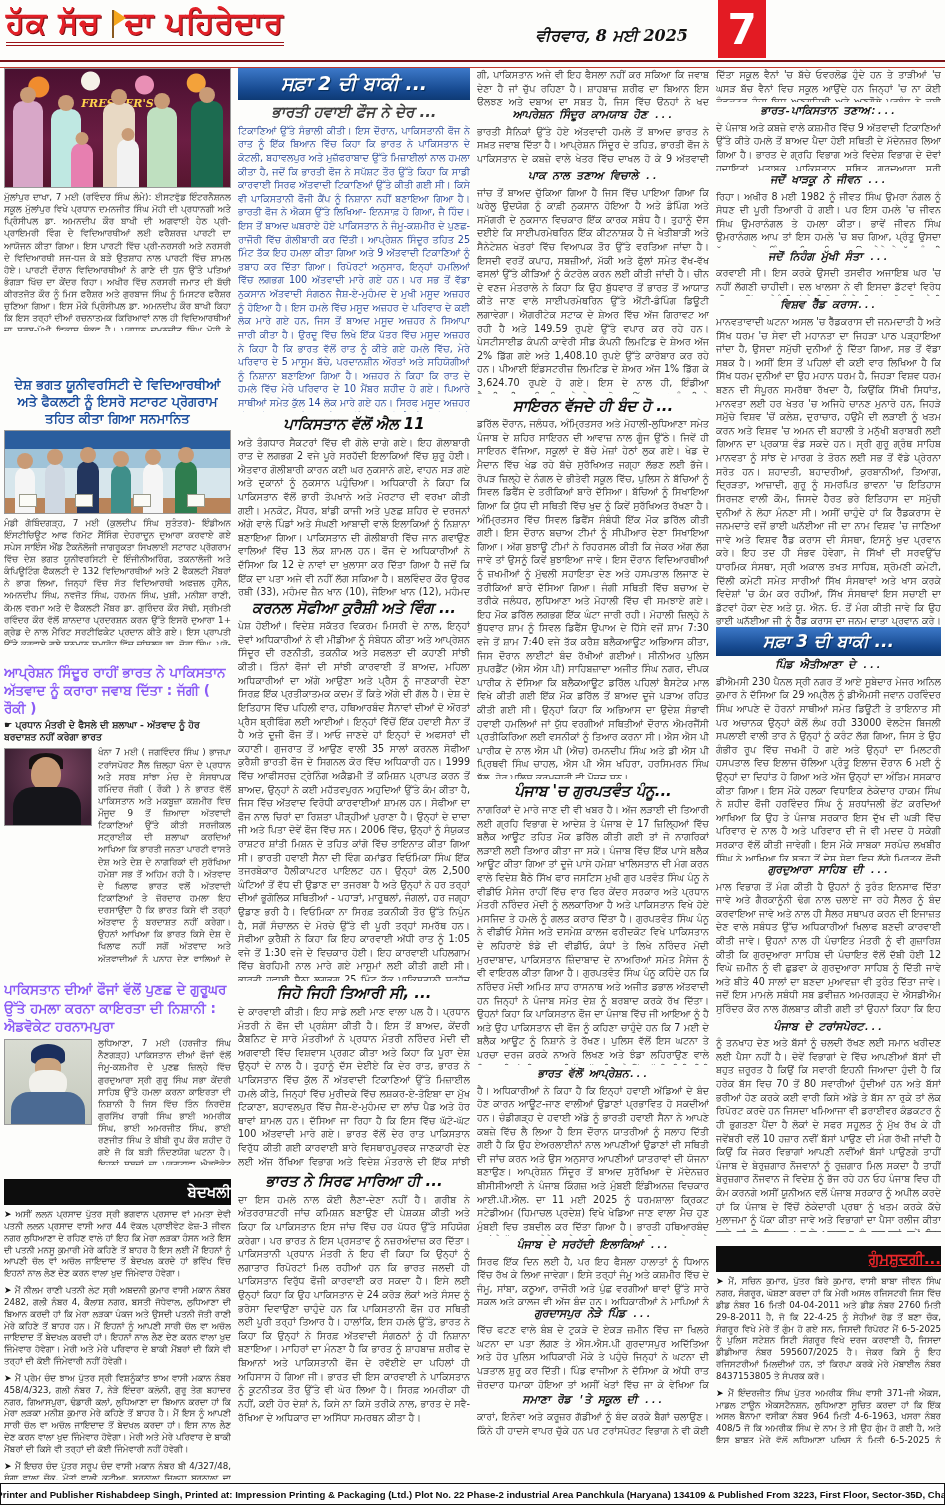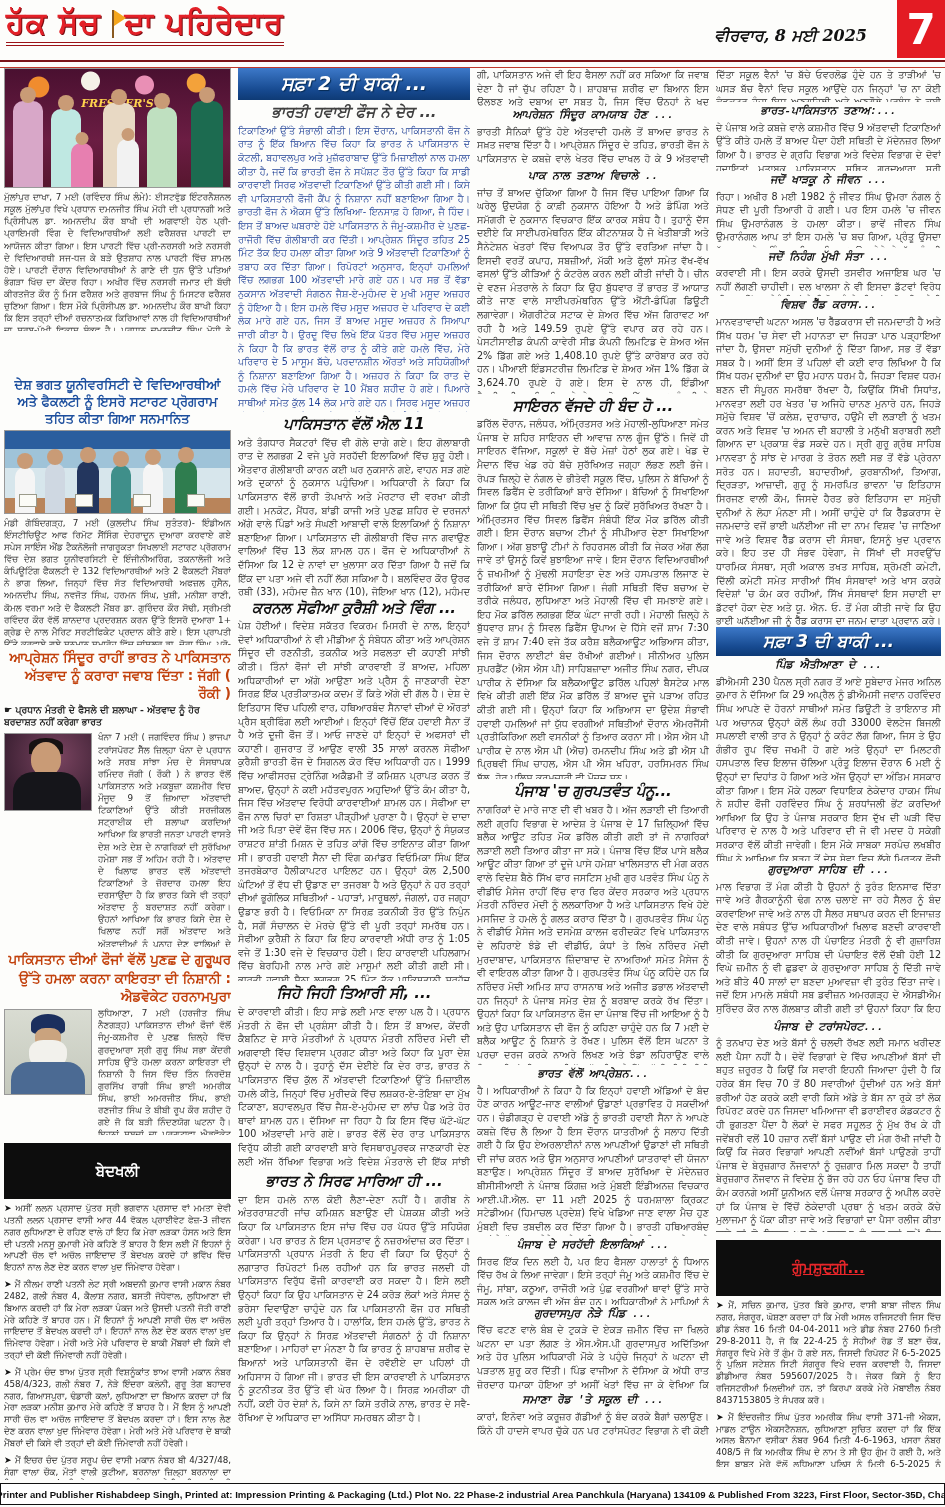"ਹੱਕ ਸੱਚ" .header { width: 945px -> 766px }
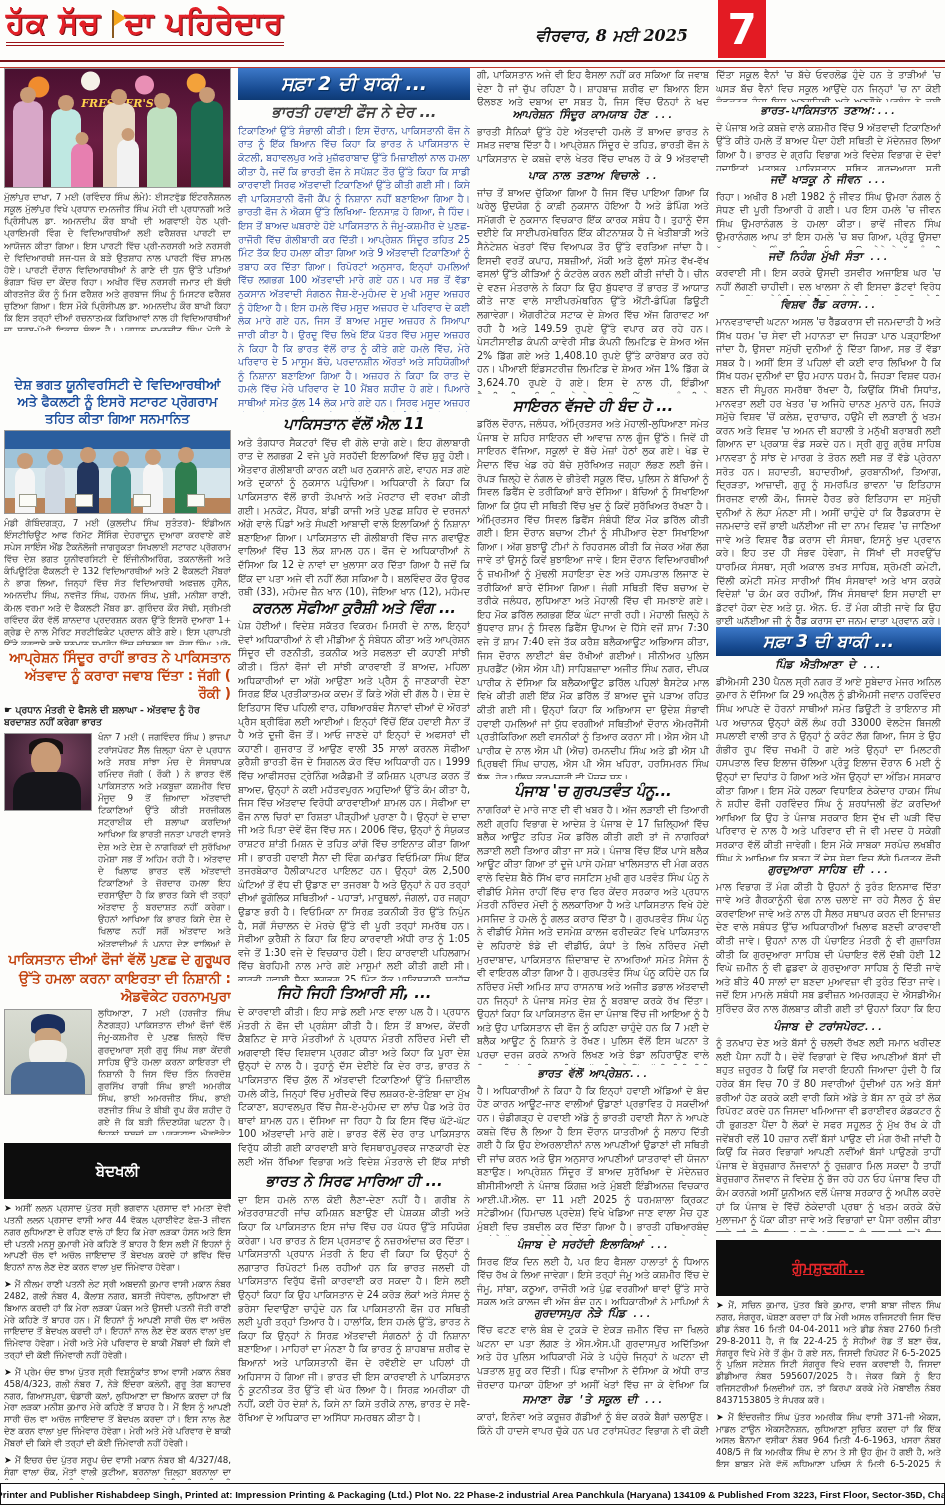"ਆਪ੍ਰੇਸ਼ਨ ਸਿੰਦੂਰ ਰਾਹੀਂ ਭਾਰਤ ਨੇ" .h-black { color: #c2410c -> #8b5cf6; margin: 3px 0 2px -> 18px 0 2px; text-align: right -> left }
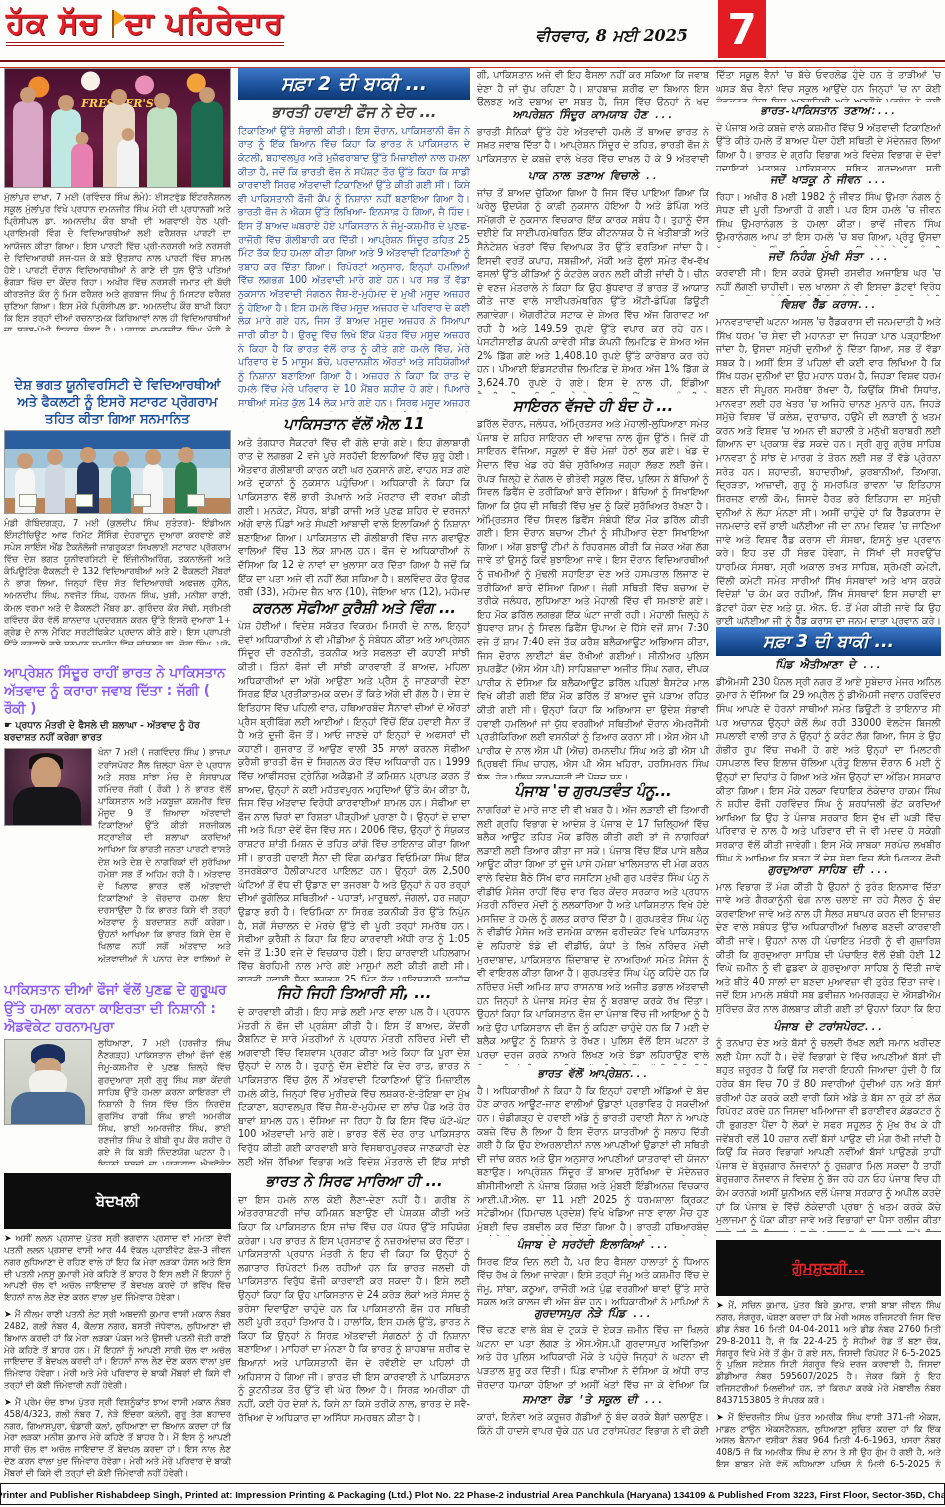"ਬੇਦਖਲੀ" .banner-black { margin: 8px 0 3px -> 14px 0 3px; padding: 19px 0 -> 4px 0; text-align: center -> right }
